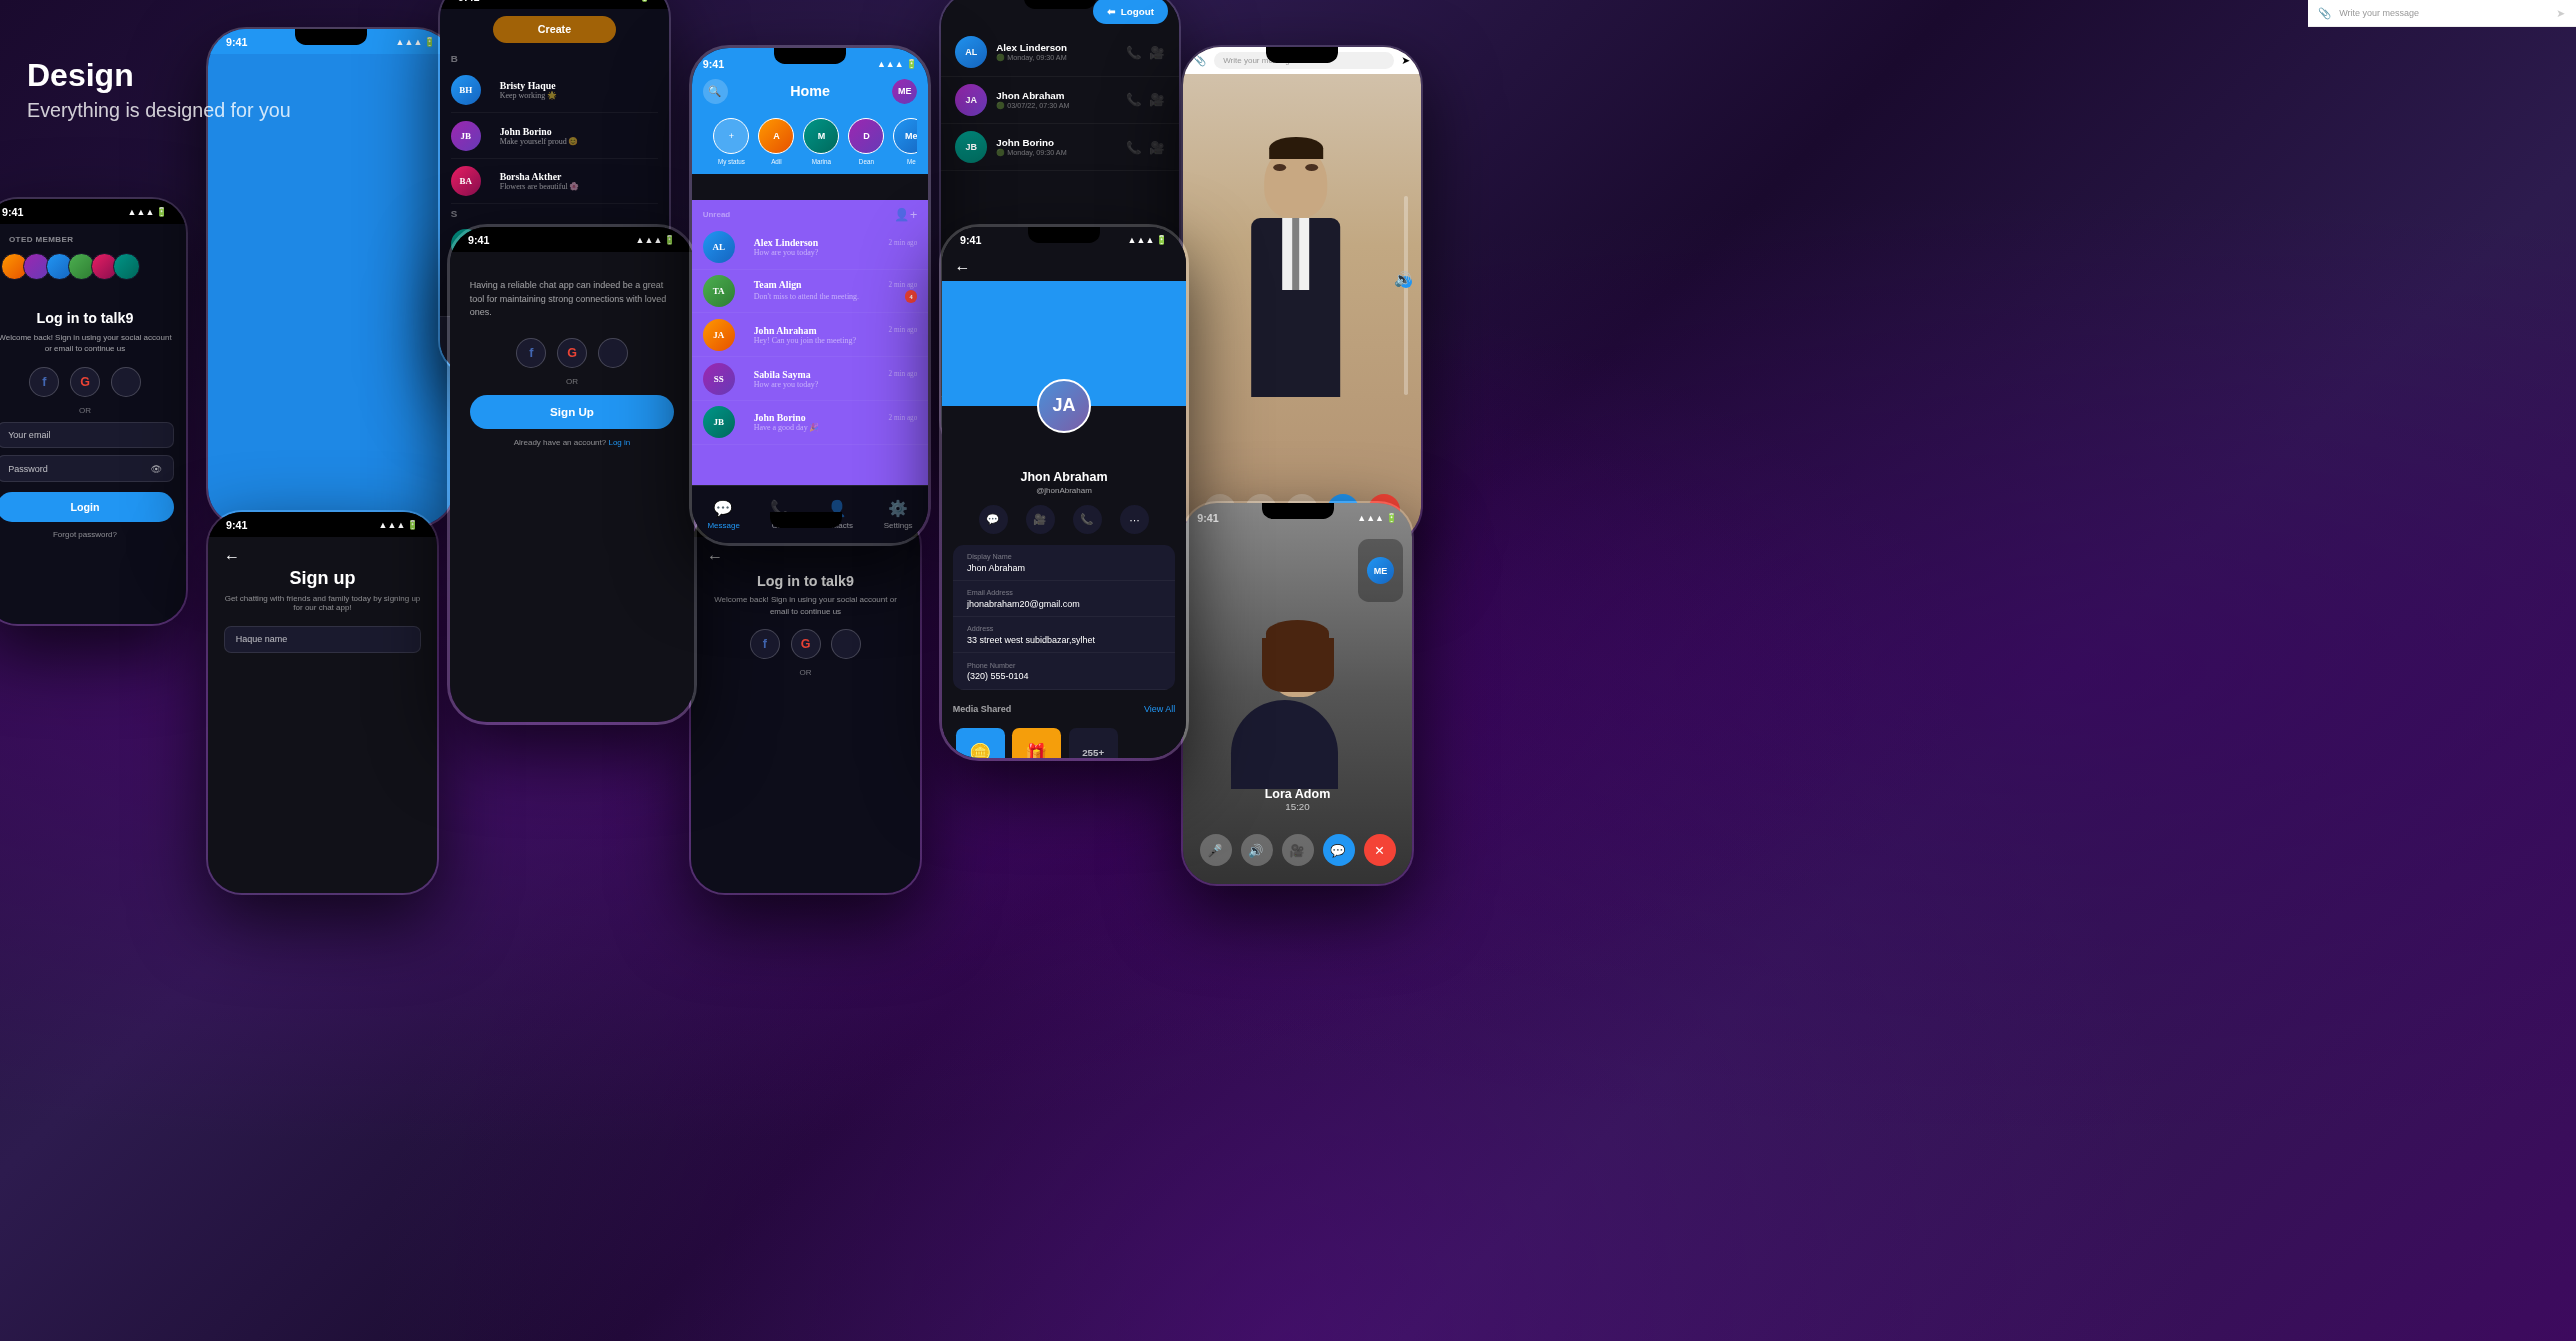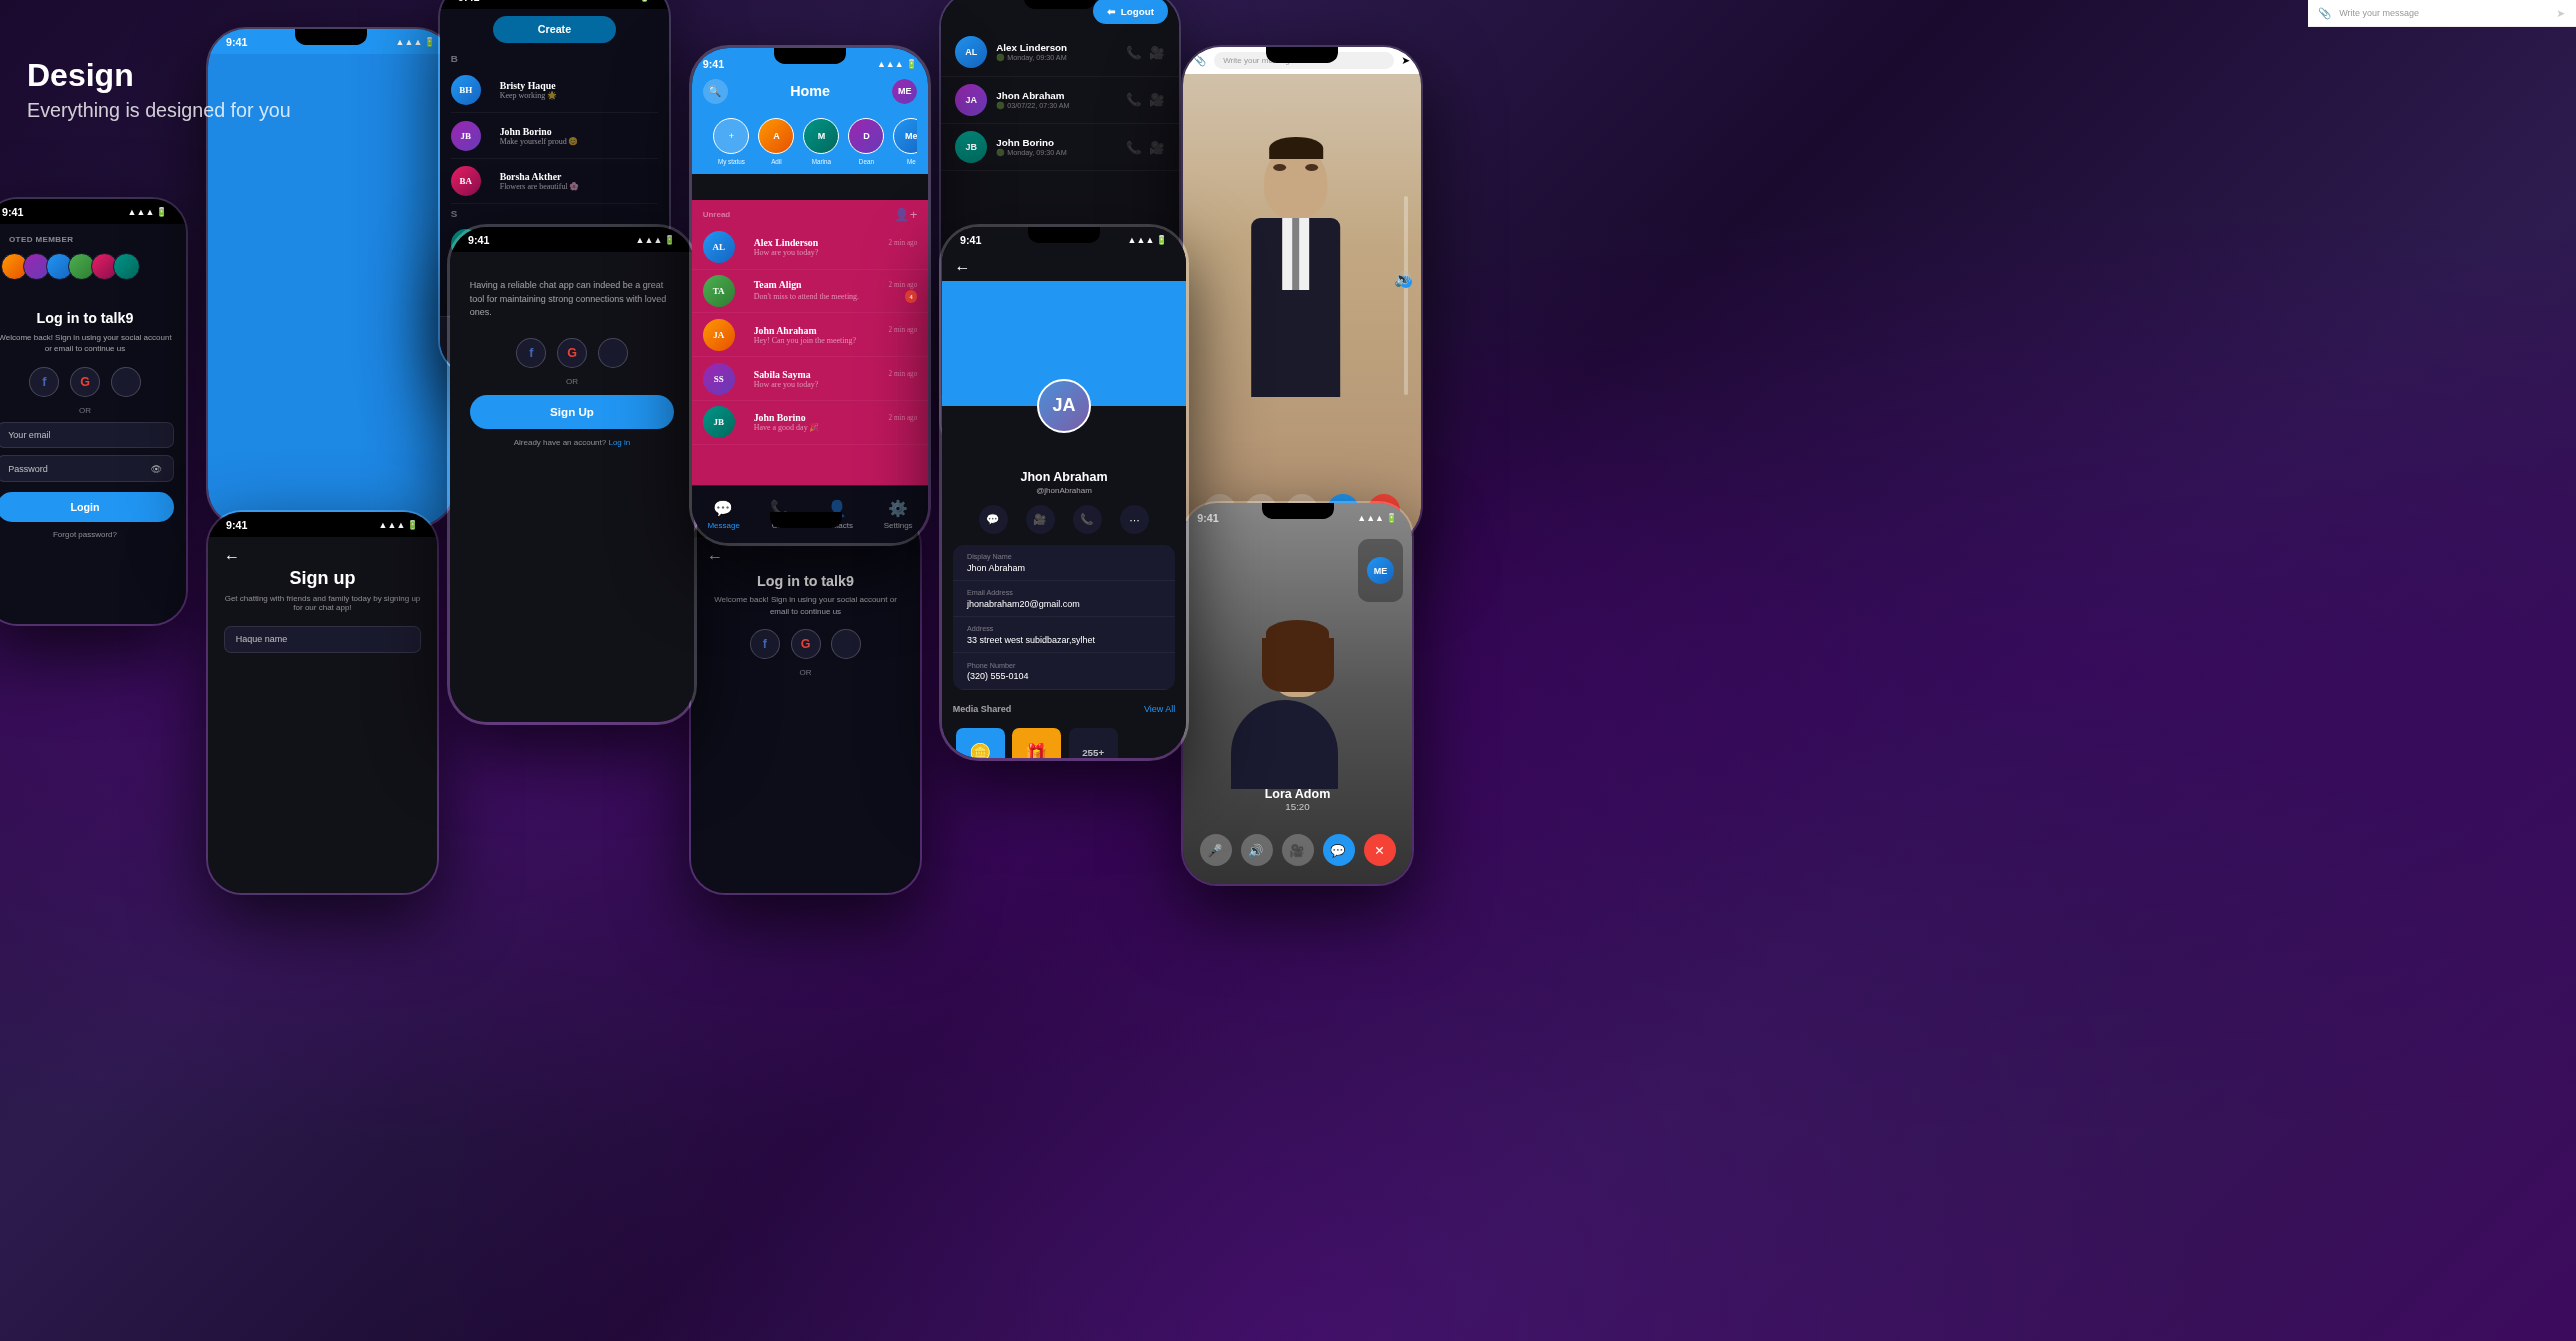"Create" div { background: #0369a1 -> #a16207 }
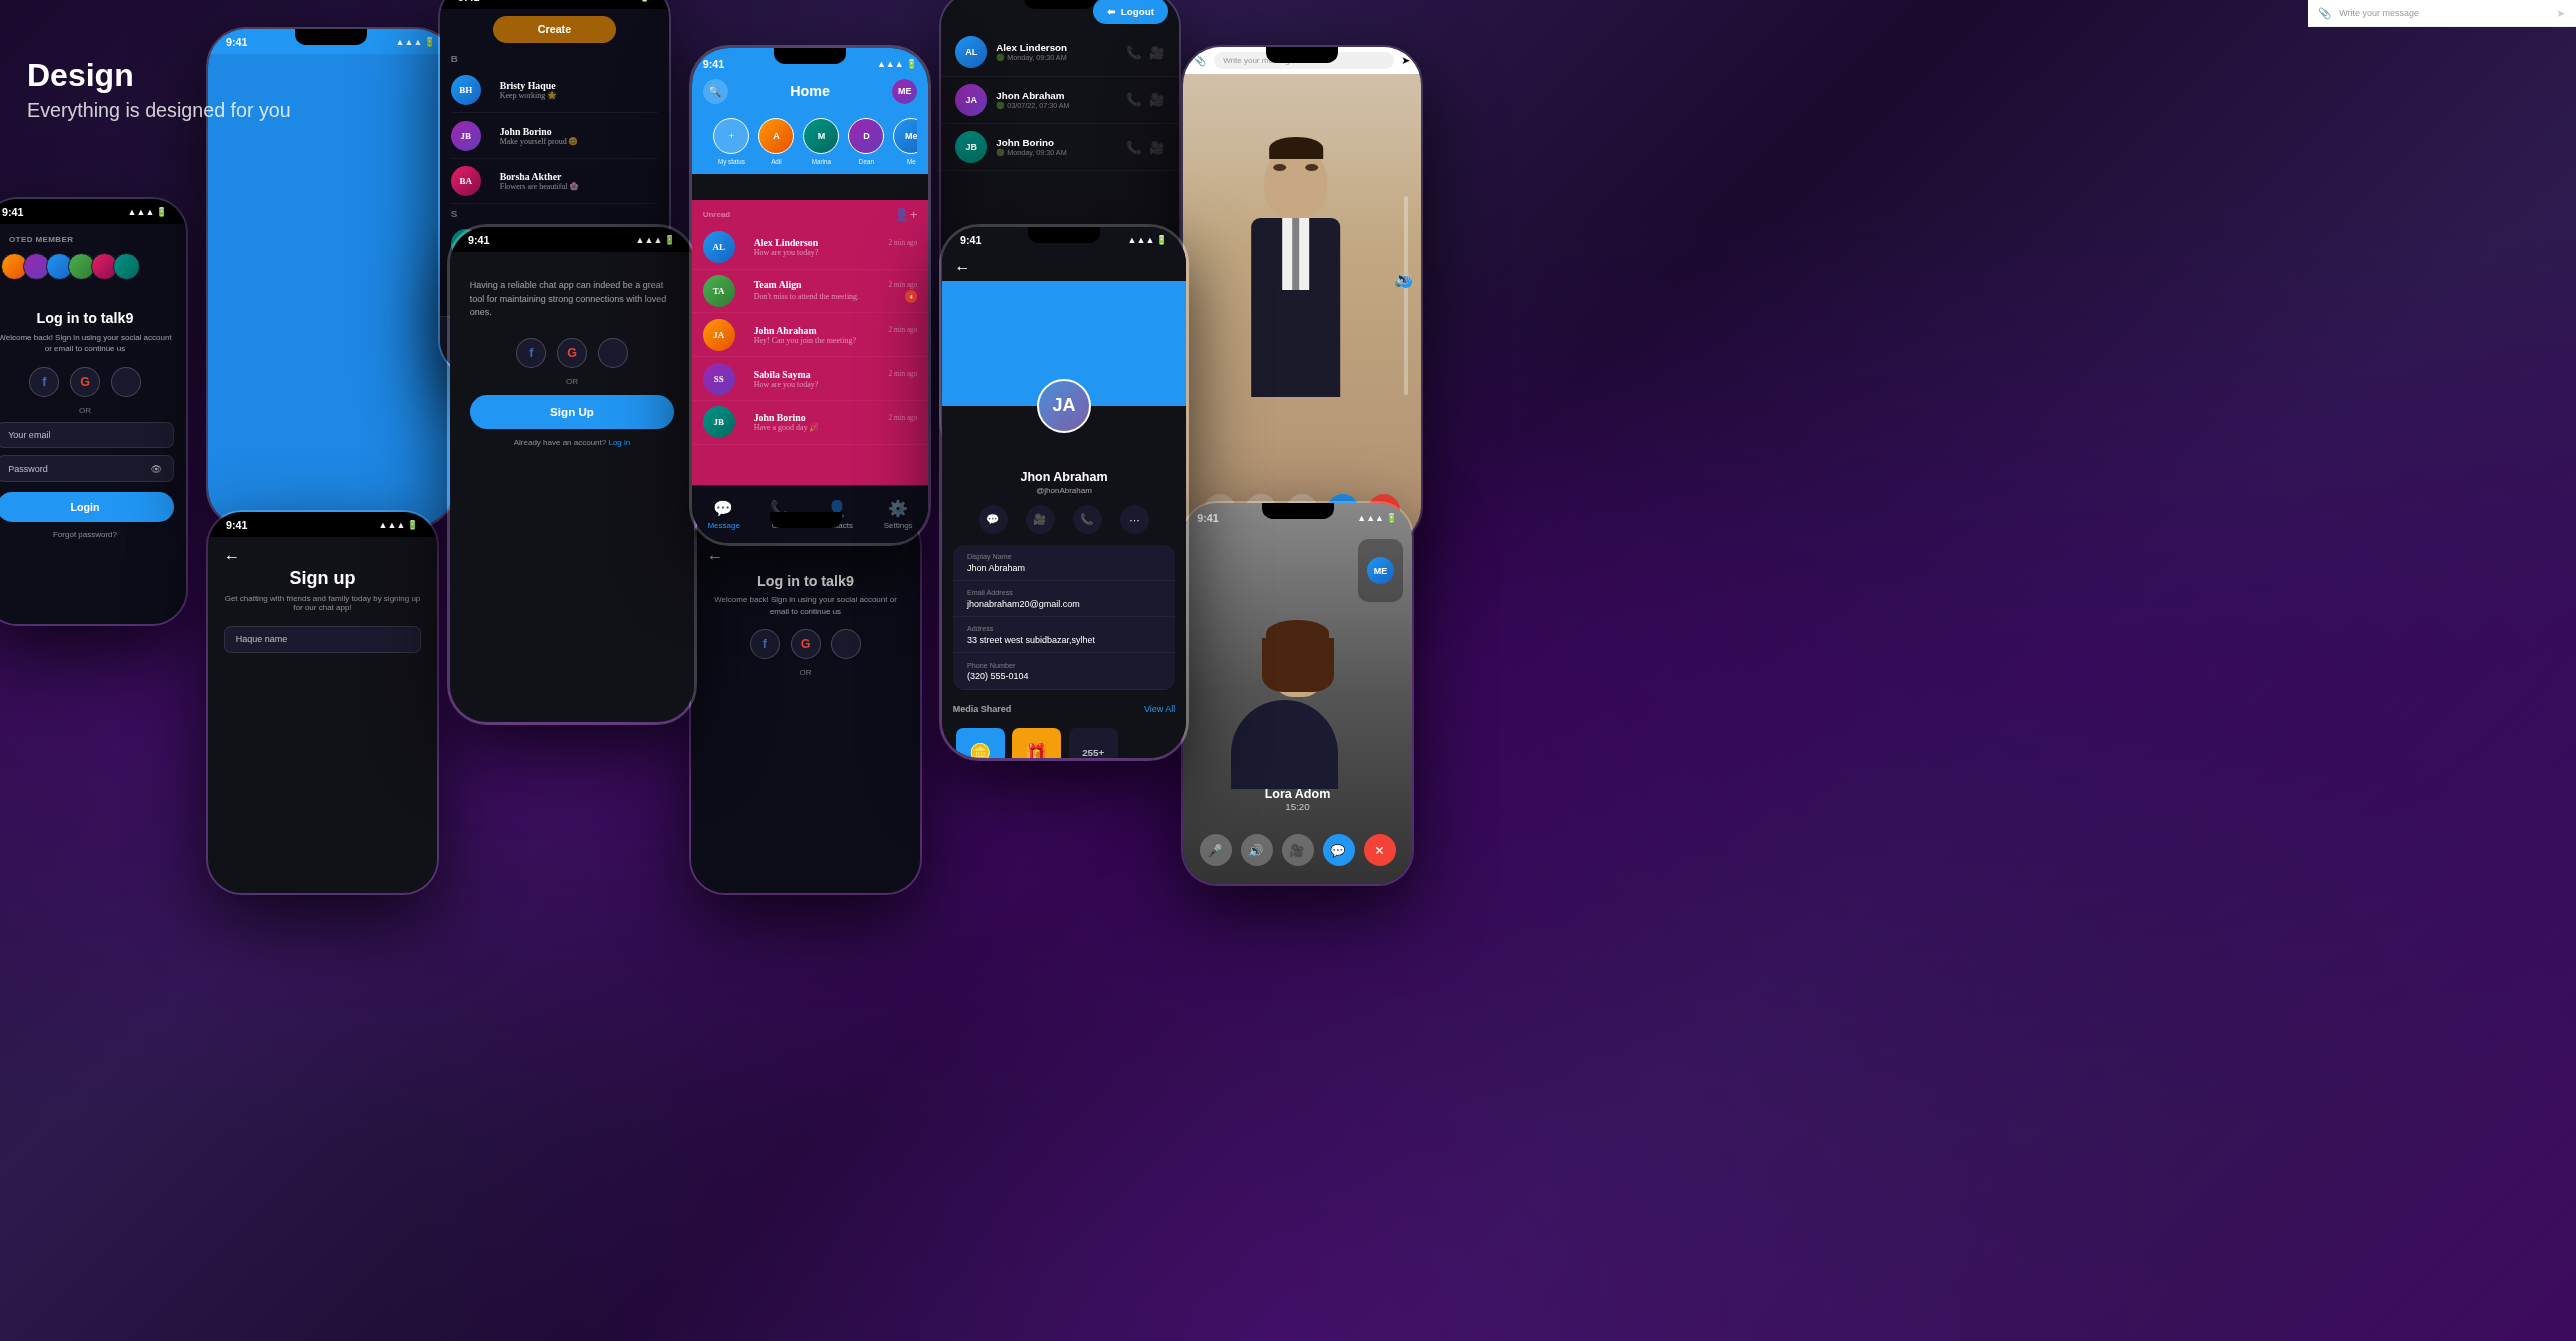"Unread" div { background: #be185d -> #8b5cf6 }
